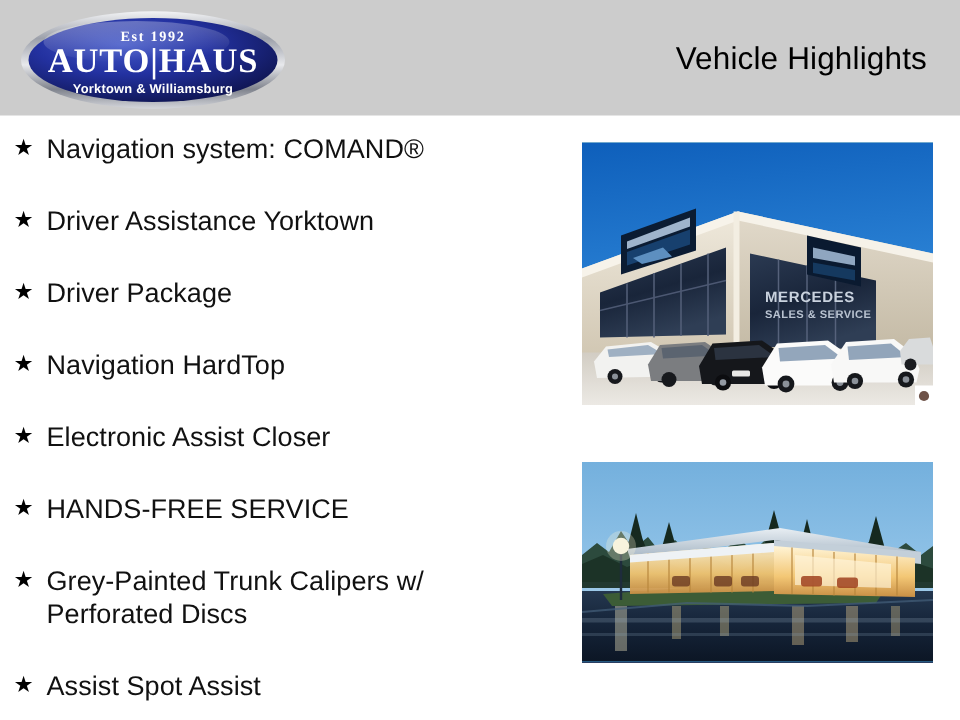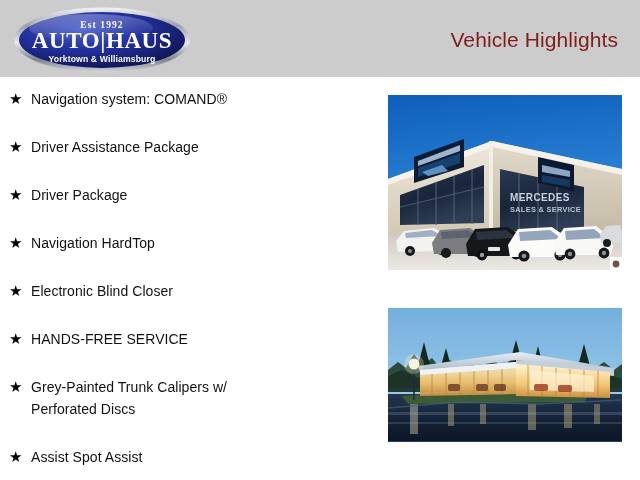"Vehicle Highlights" .header-title { color: #7f1d1d -> #000000 }
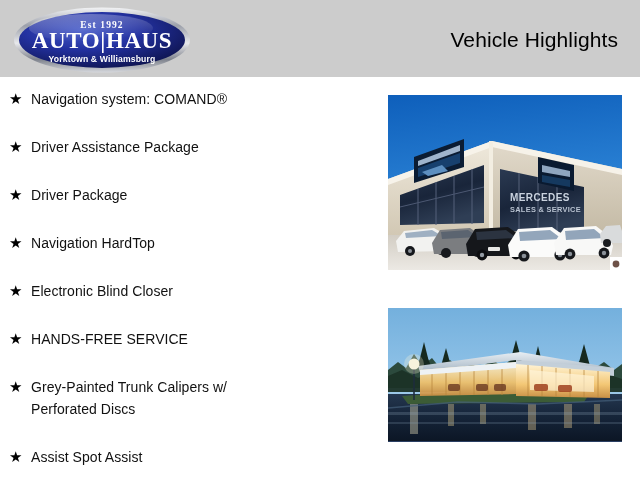"Navigation system: COMAND®" .bullet-text { font-size: 14px -> 18px }
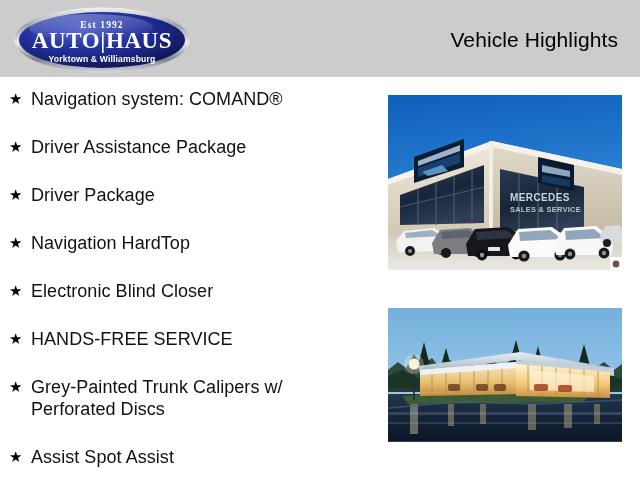"Driver Assistance Package" span.bullet-text { text: Package -> Yorktown }
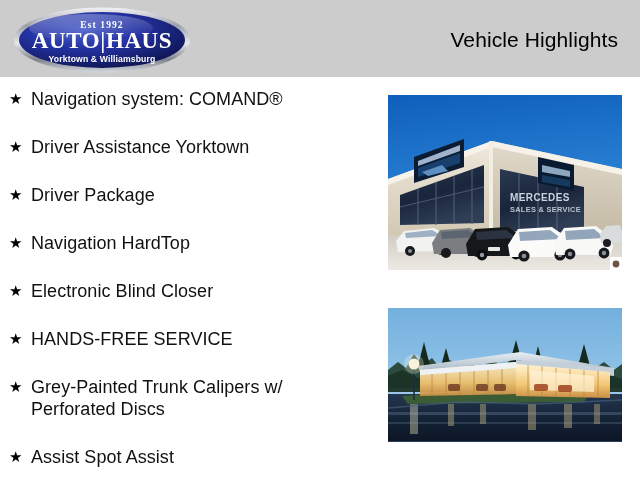"Electronic Blind Closer" span.bullet-text { text: Blind -> Assist }
